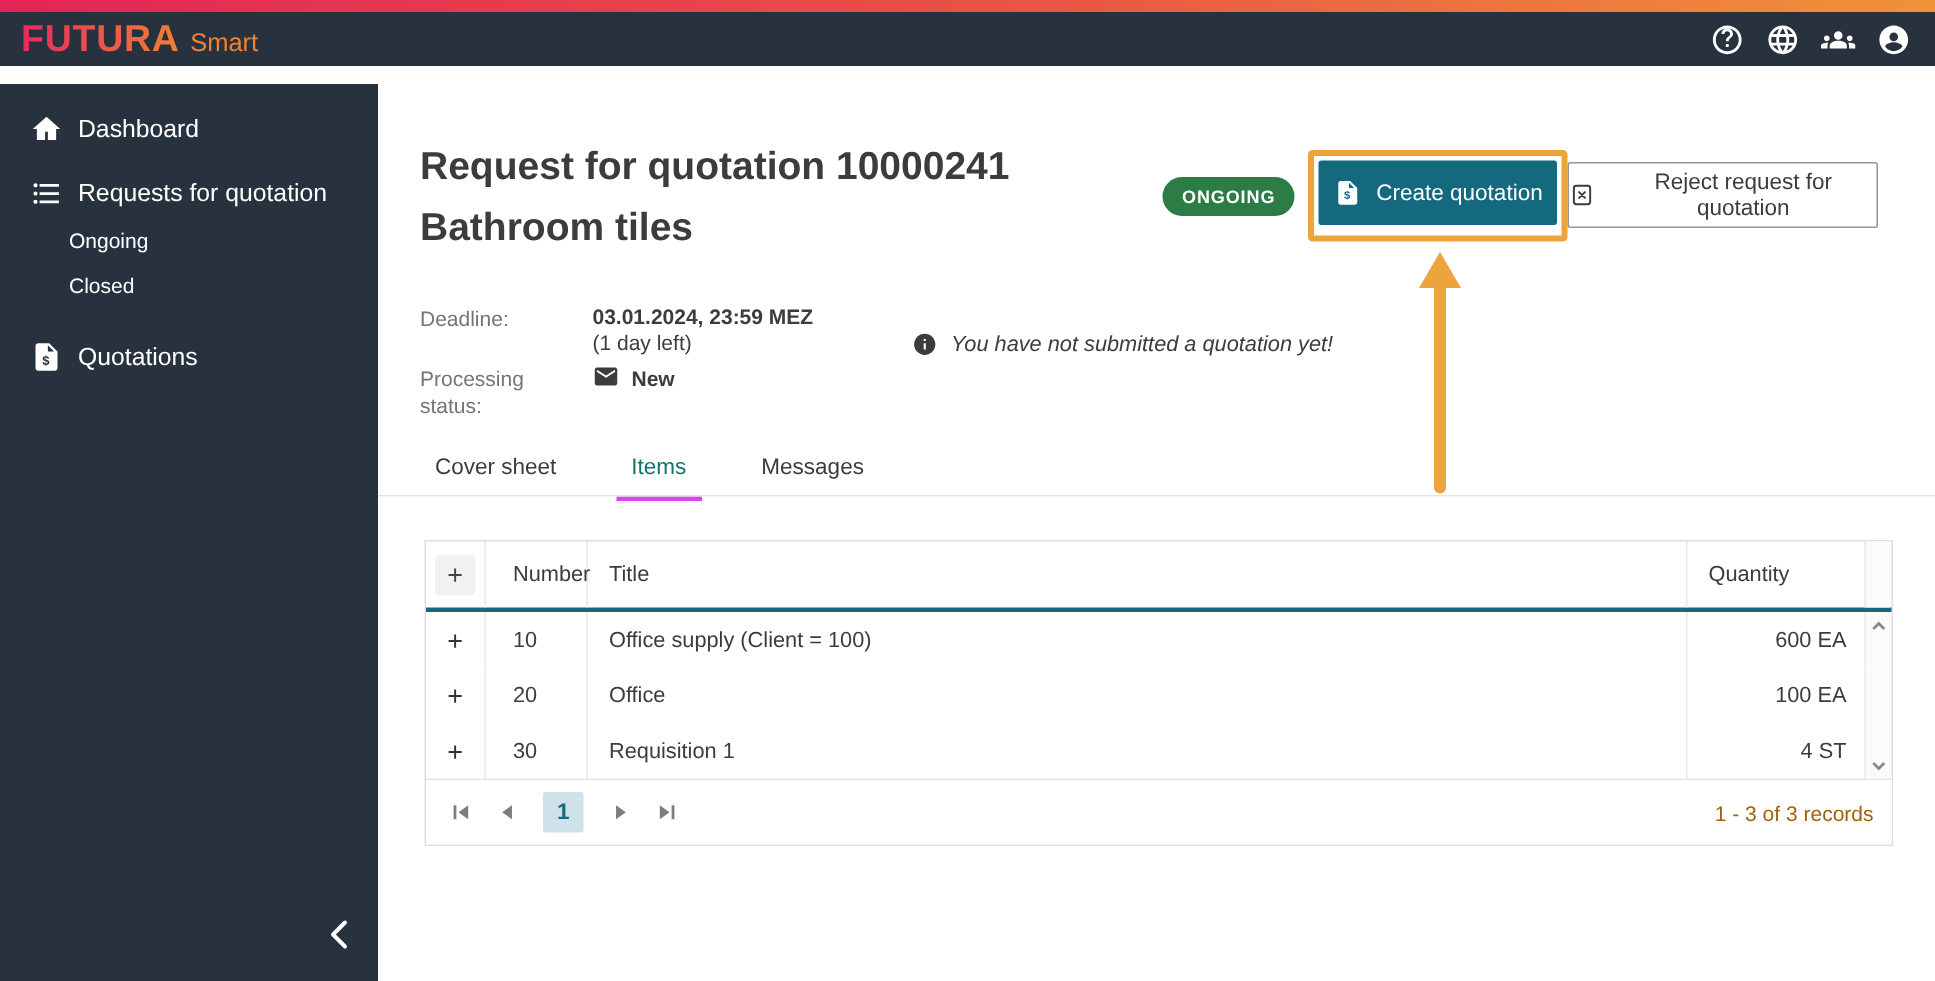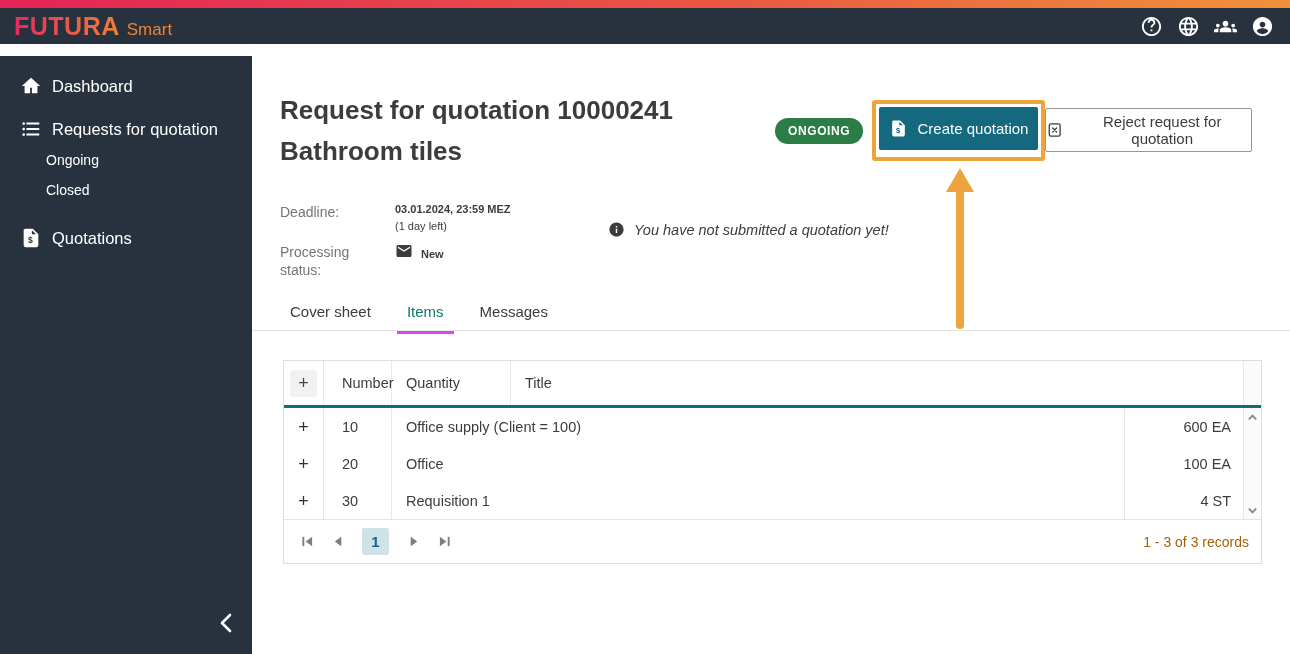"03.01.2024, 23:59 MEZ" .detail-value { font-size: 11px -> 14px }
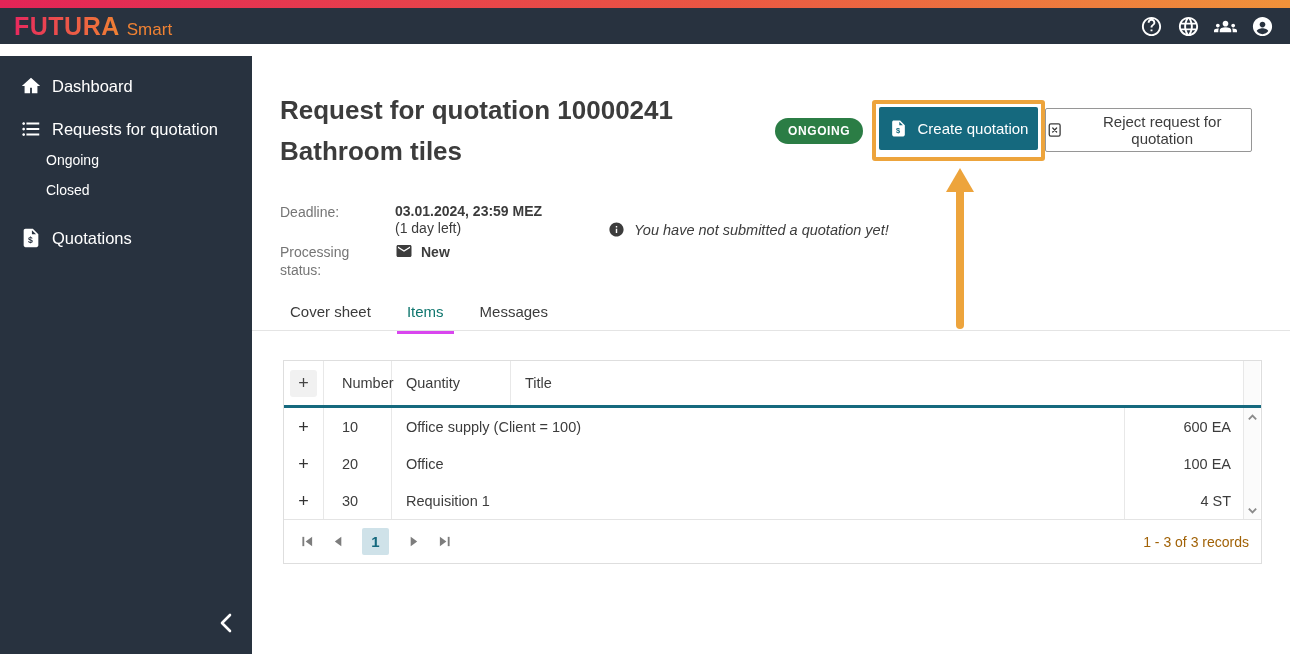"Cover sheet" .tabs { gap: 16px -> 30px }
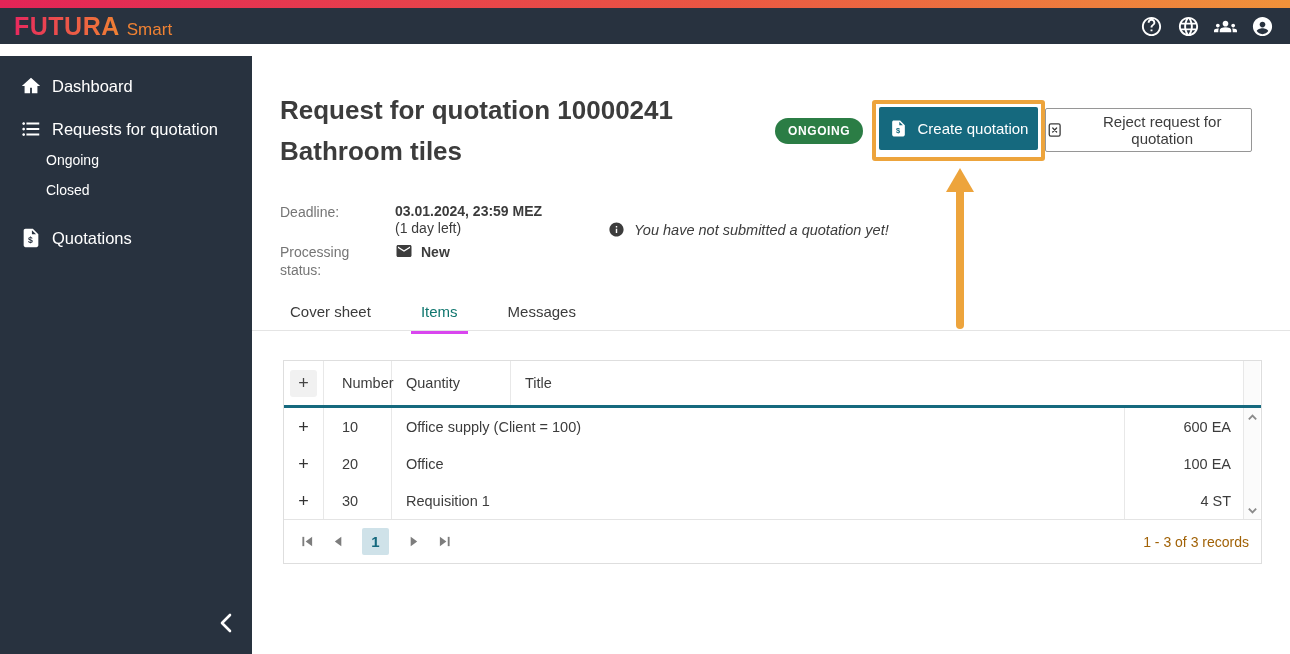"Quantity" div.cell { order: before "Title" -> after "Title" }
